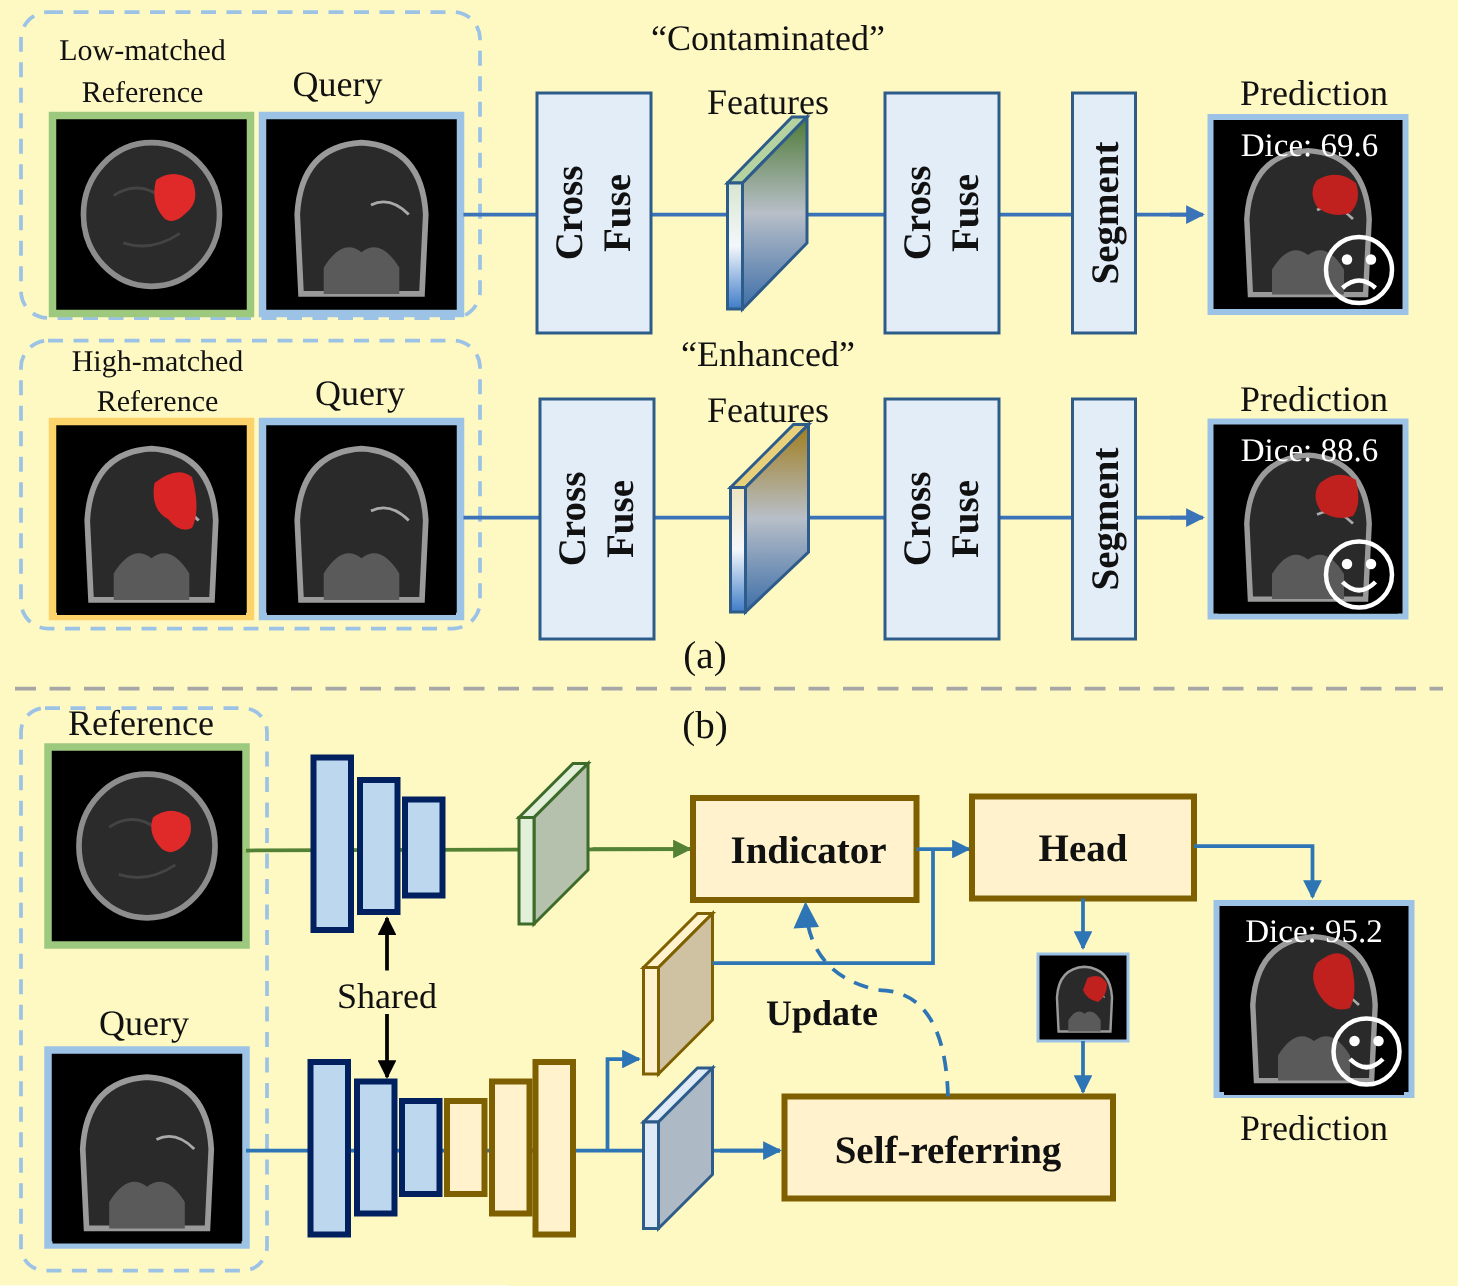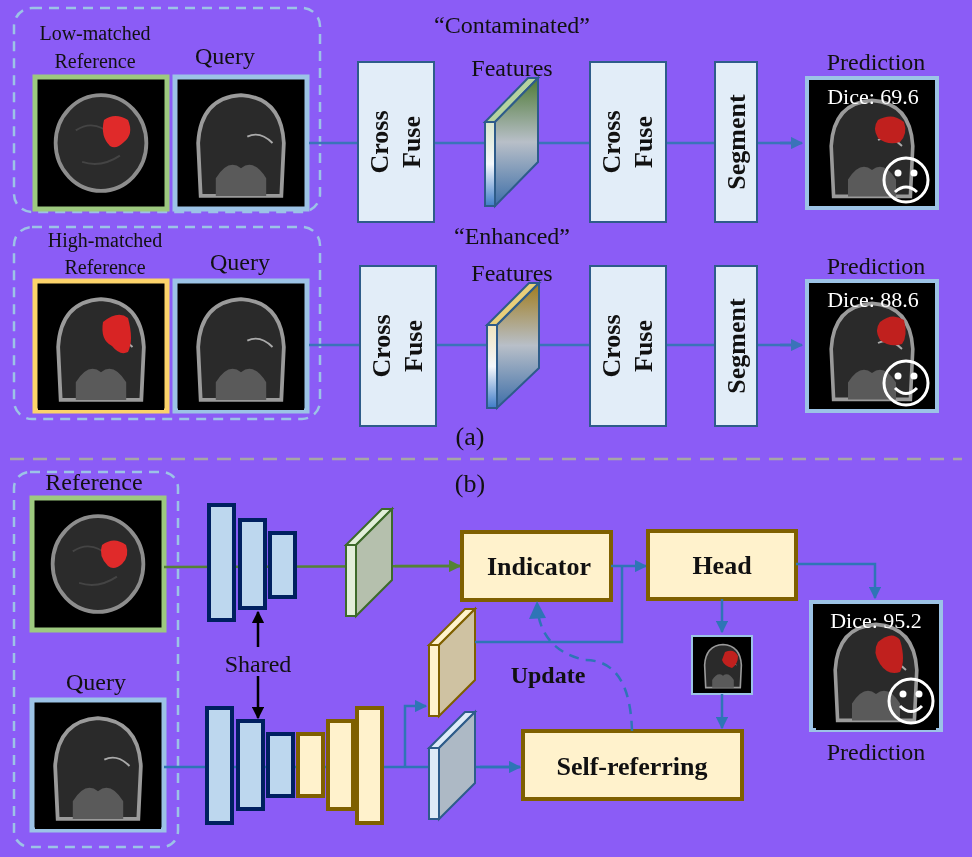"Low-matched" #stage { background: #8b5cf6 -> #fef9c3 }
